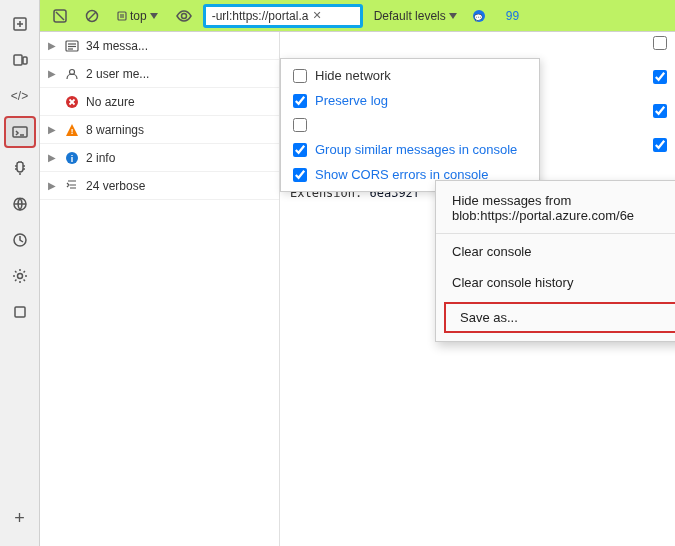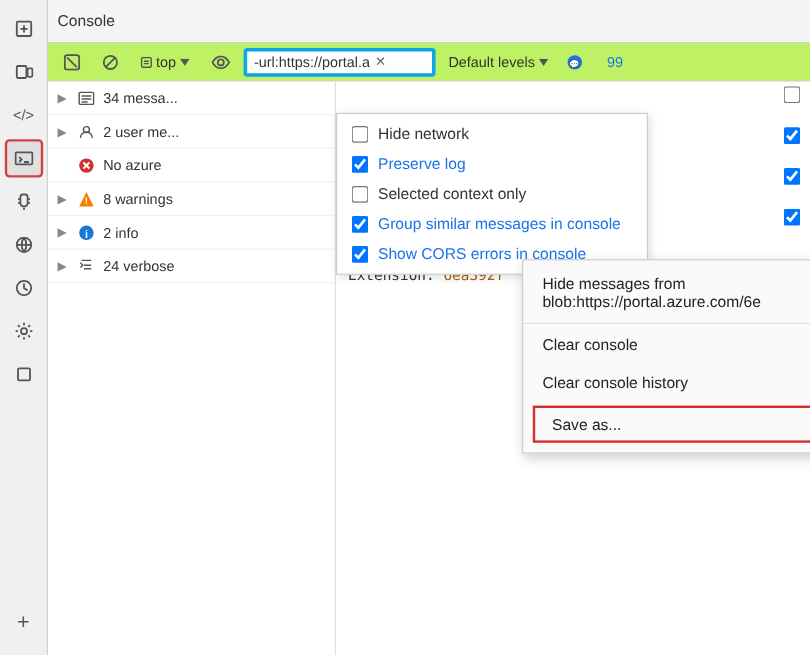"Console" div.topbar { html: <div> <span>Console</span> </div> -> none }
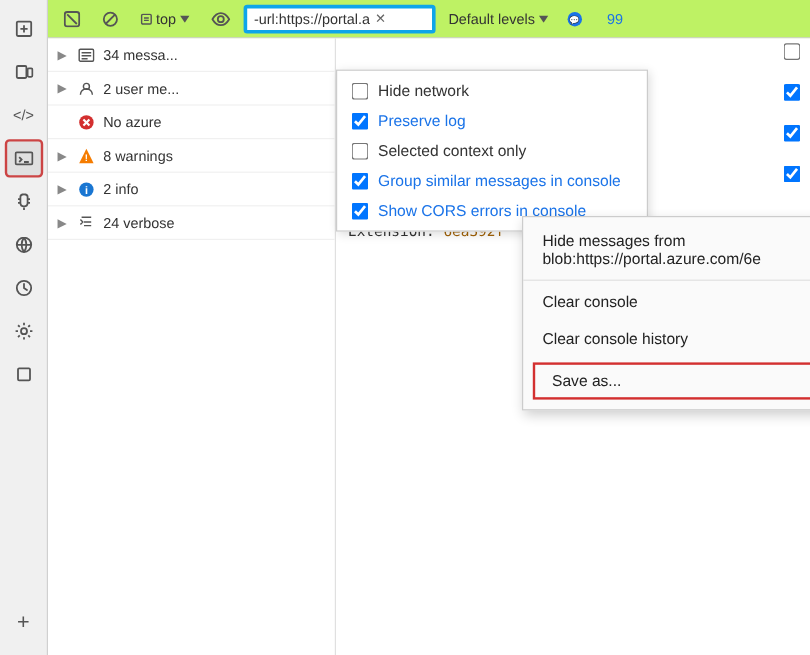"Selected context only" span { html: <span>Selected context only</span> -> none }
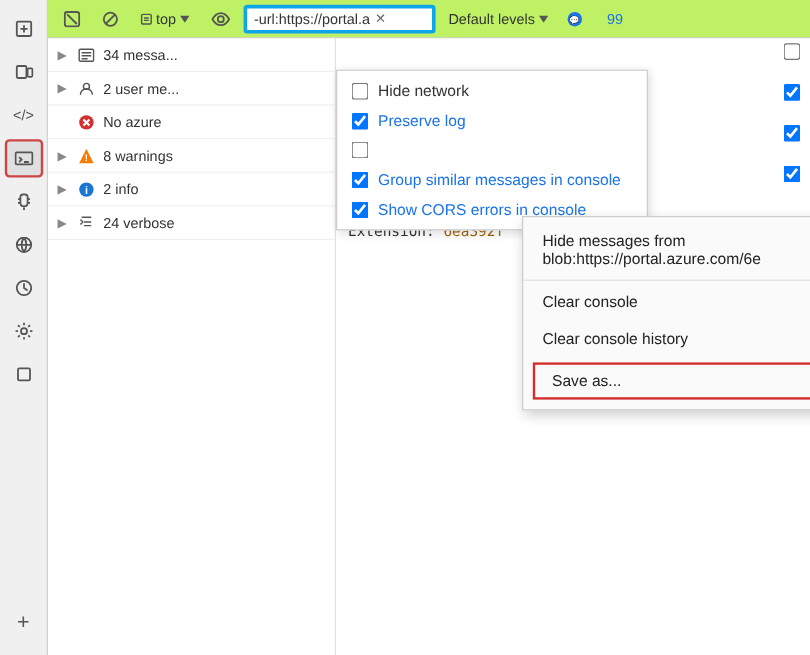"6ea392f" .console-link { color: #a16207 -> #0f172a }
